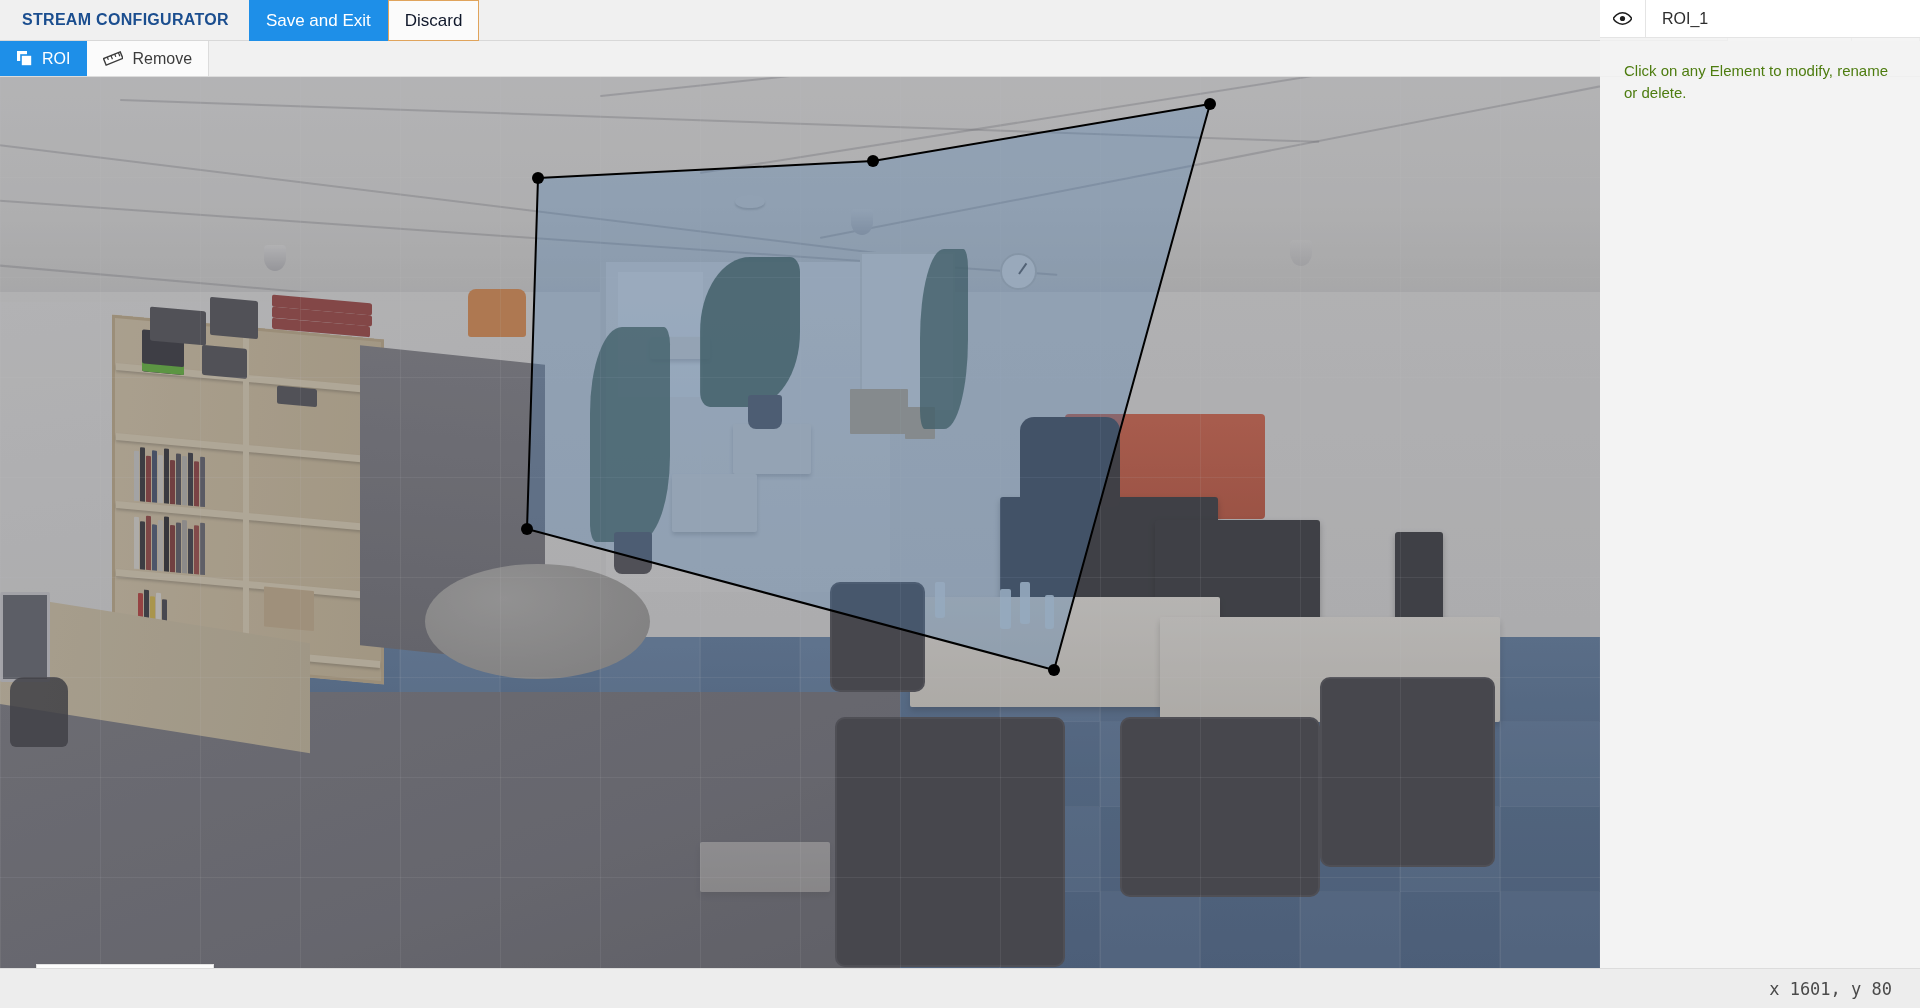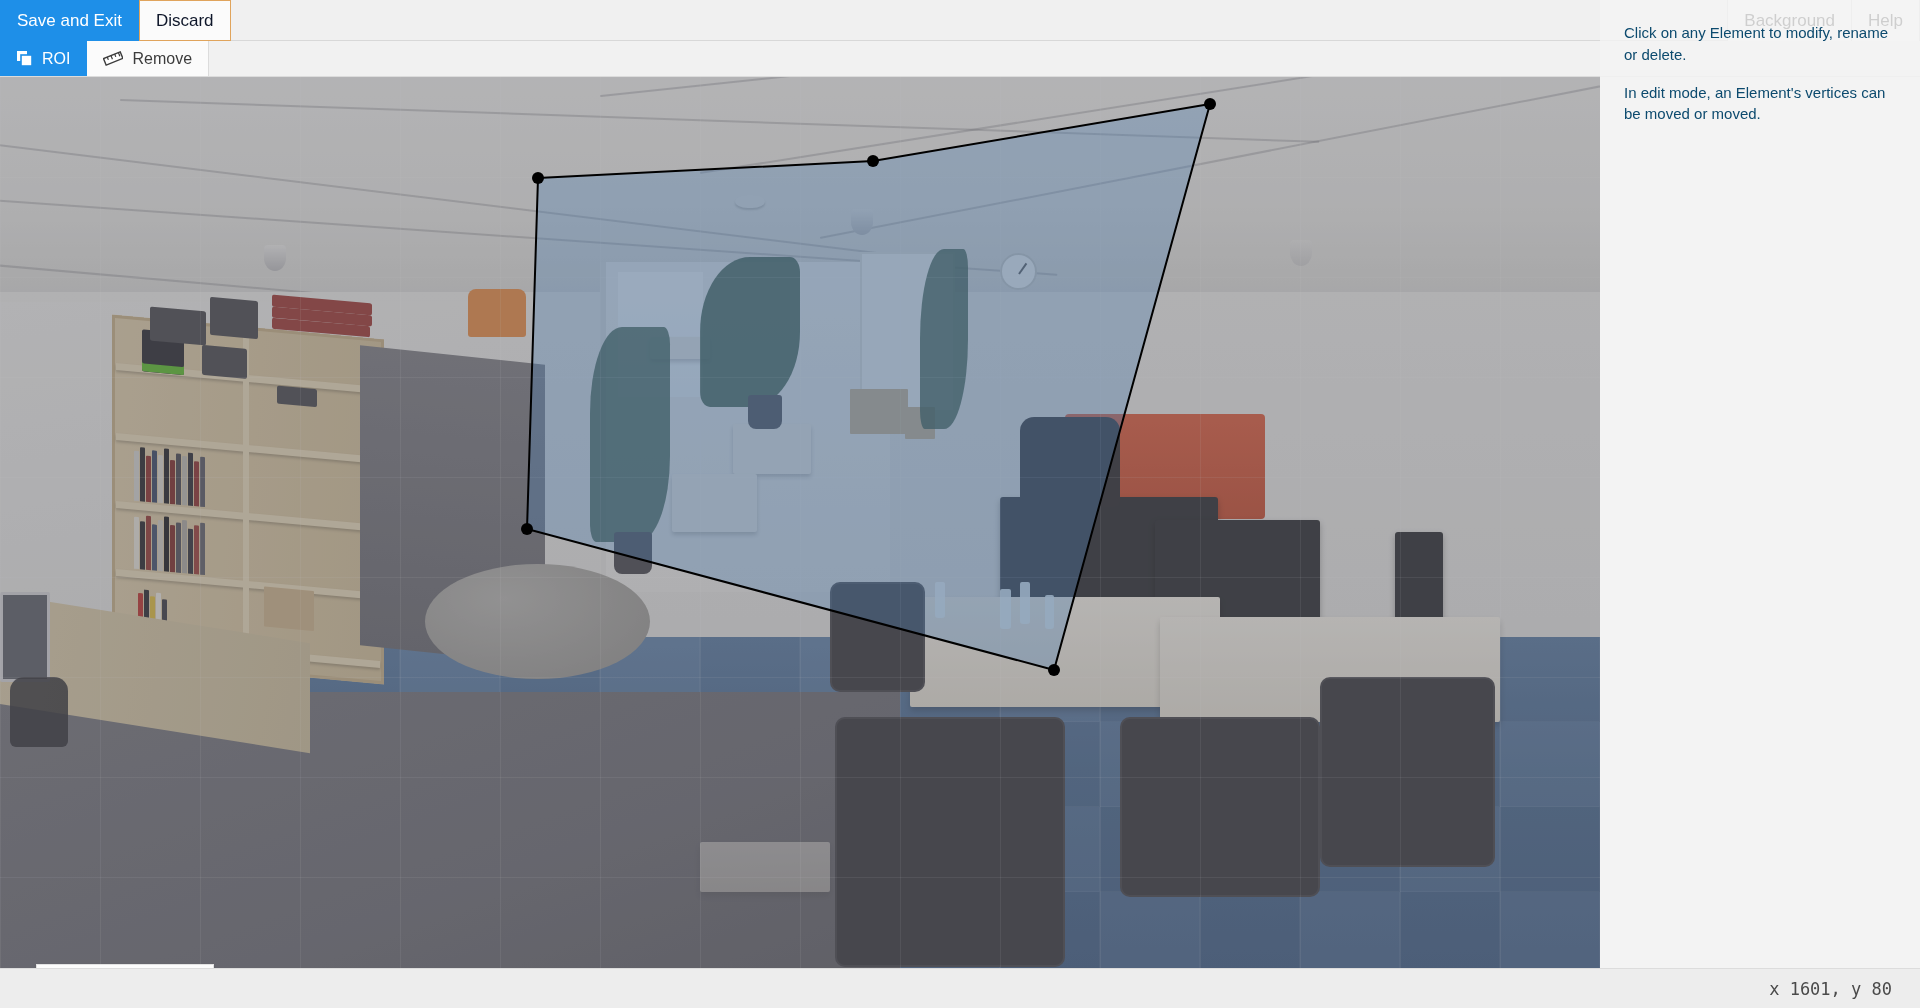"STREAM CONFIGURATOR" div { html: none -> <div>STREAM CONFIGURATOR</div> }
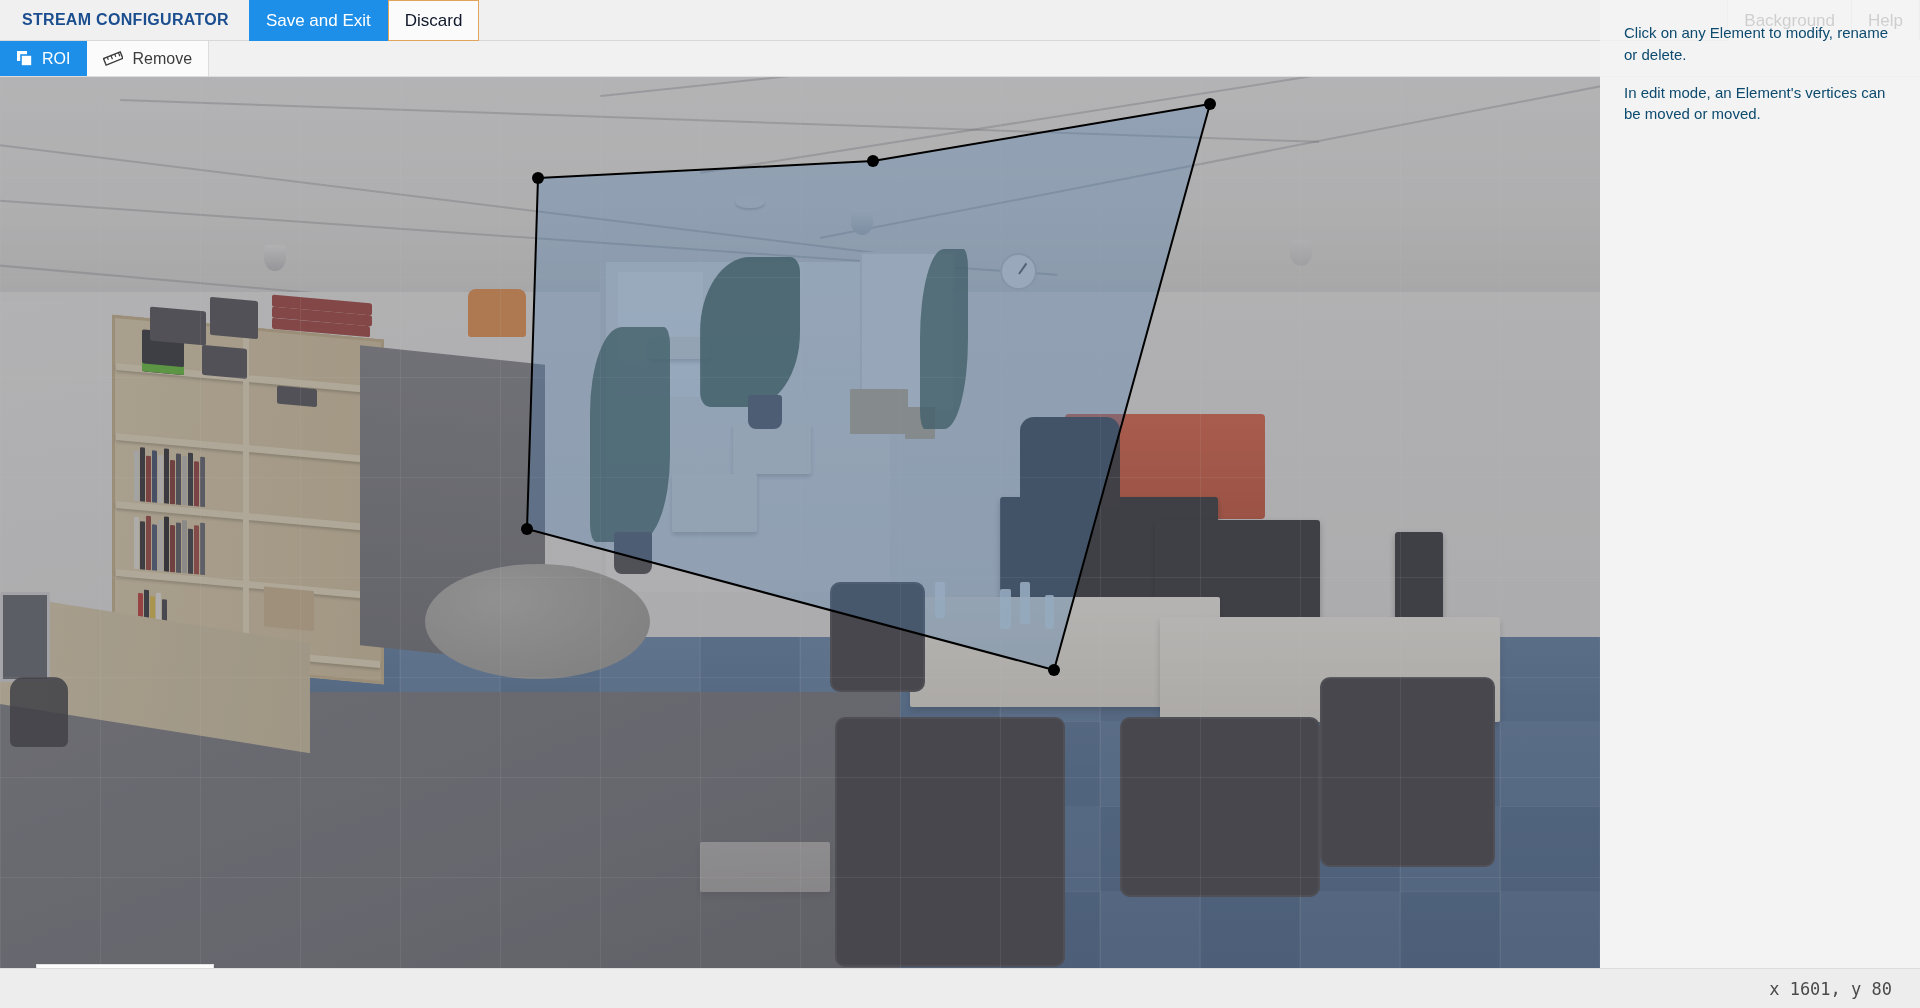"ROI_1" div { html: none -> <div> <div> <div> <svg> <path></path> <circle></circle> </svg> </div> <div>ROI_1</div> </div> </div> }
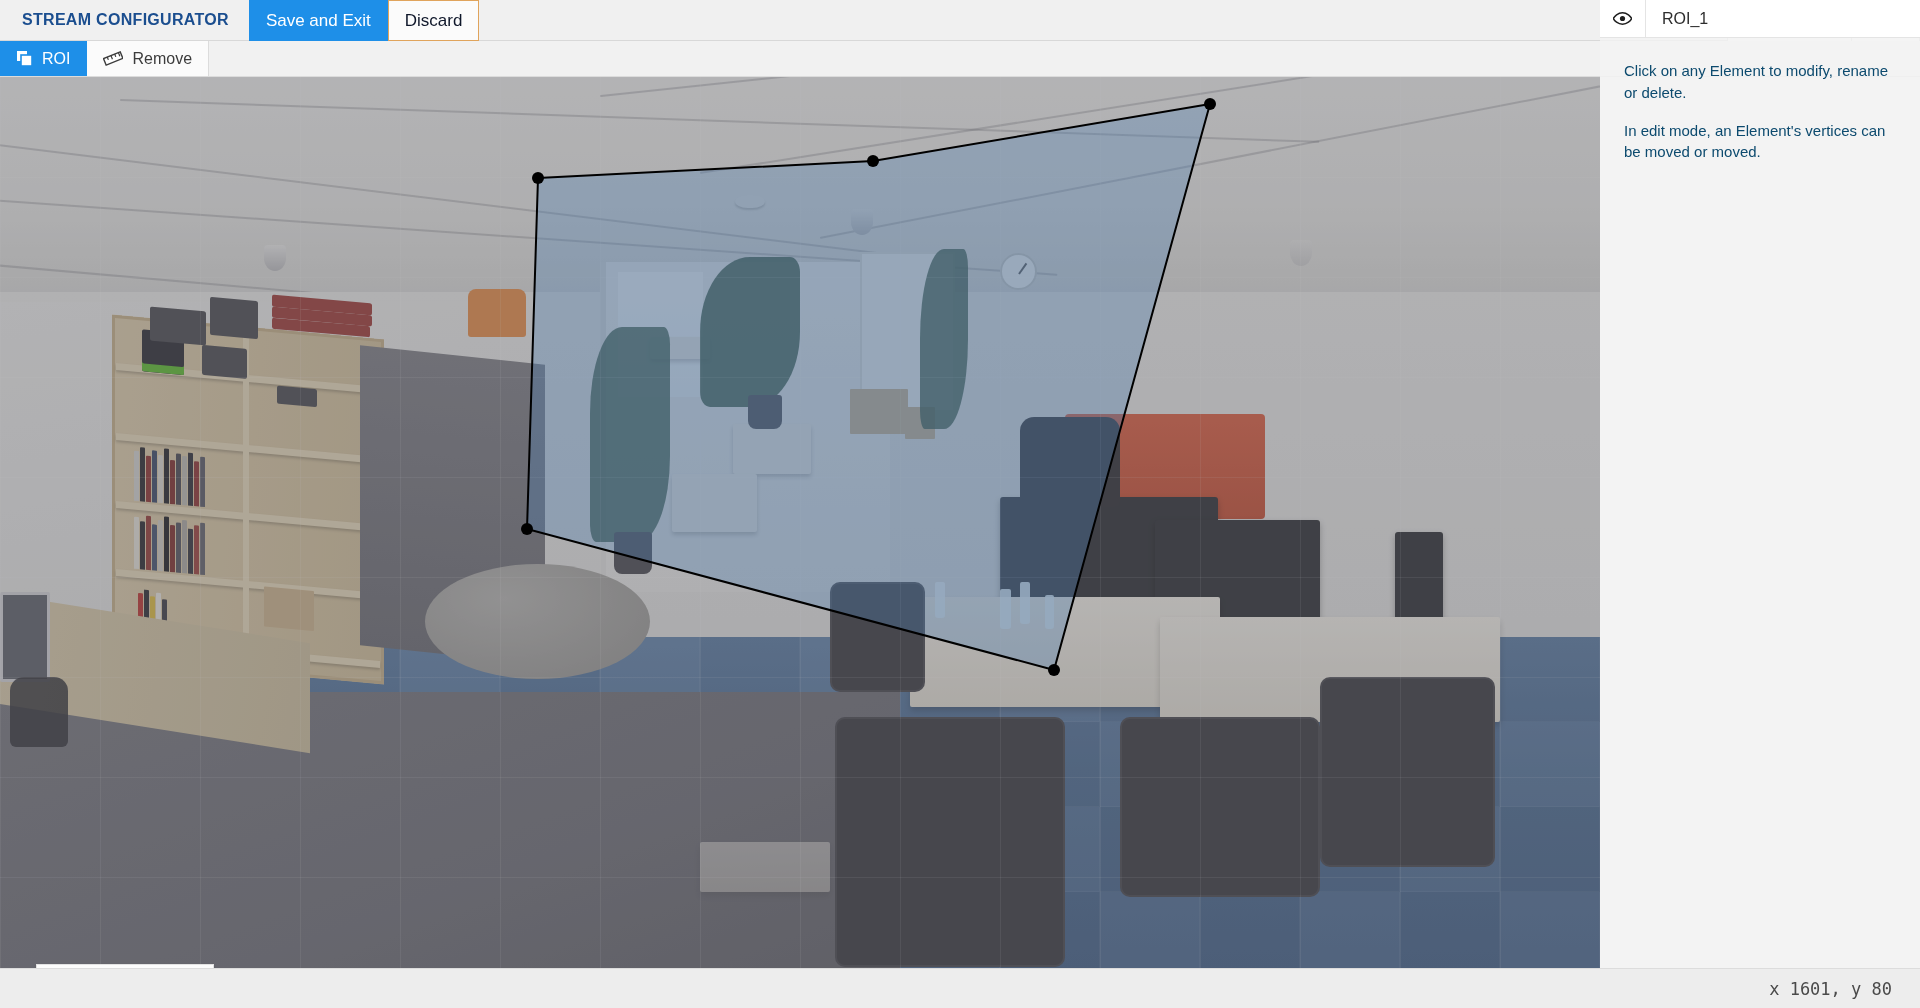"Click on any Element to" #panel-hint { color: #0c4a6e -> #4d7c0f }
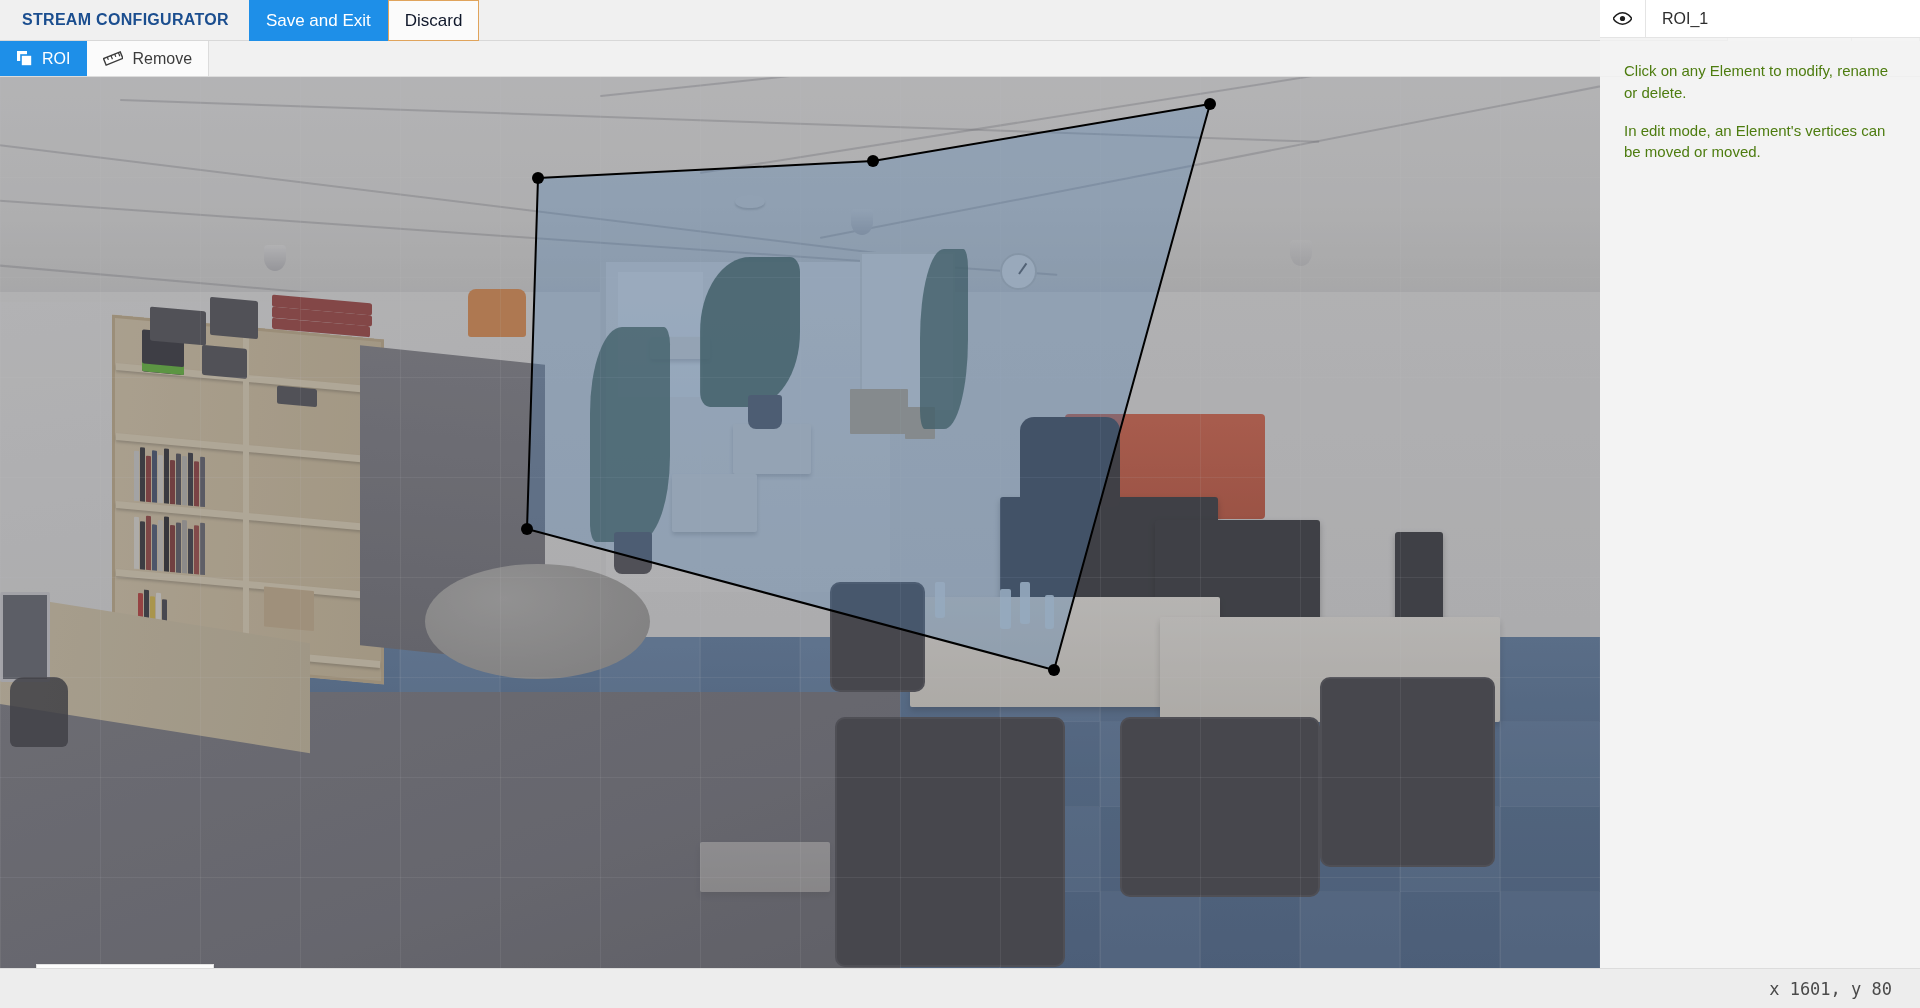"In edit mode, an Element's" p { html: <p>In edit mode, an Element's vertices can be moved or moved.</p> -> none }
